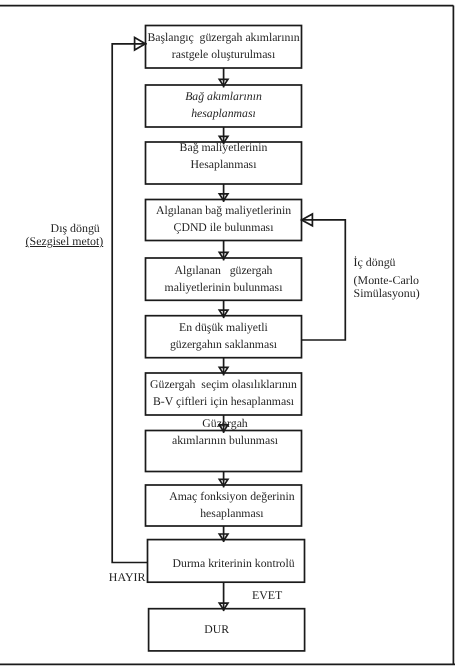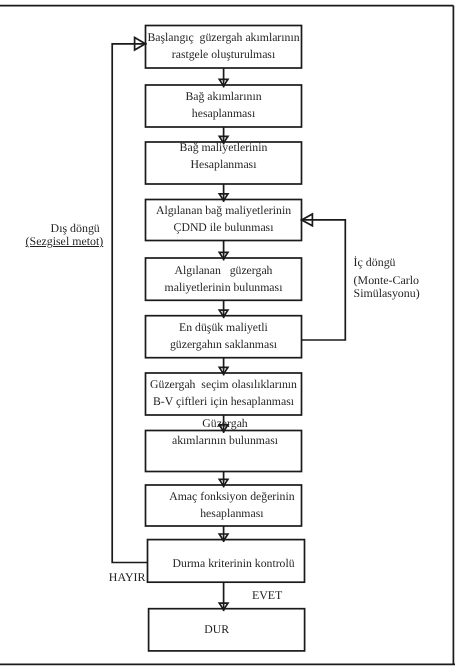"Bağ akımlarının" #n2 { font-style: none -> italic }
